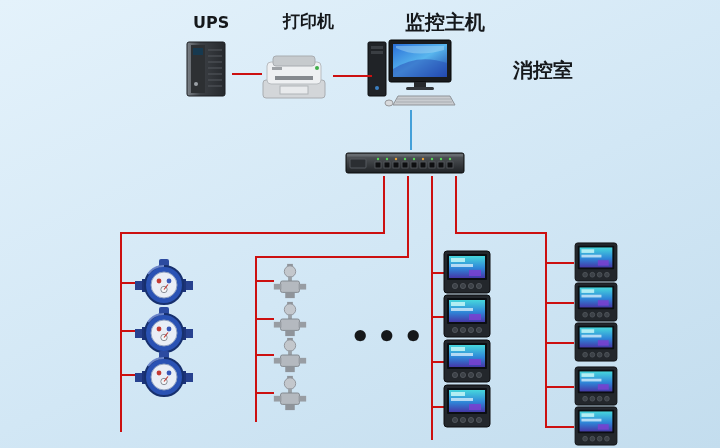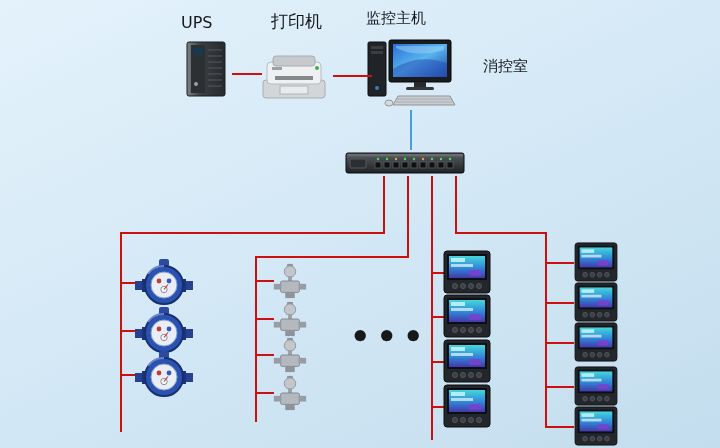"UPS" .label { font-weight: normal -> bold; margin-left: none -> 12px }
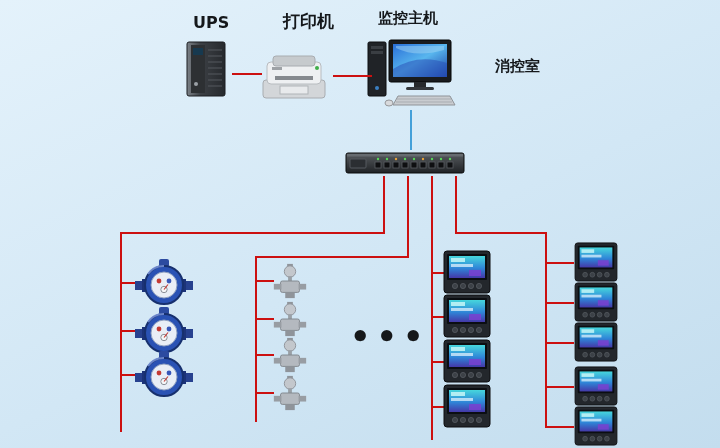"监控主机" div.label { font-size: 15px -> 20px; left: 366px -> 393px }
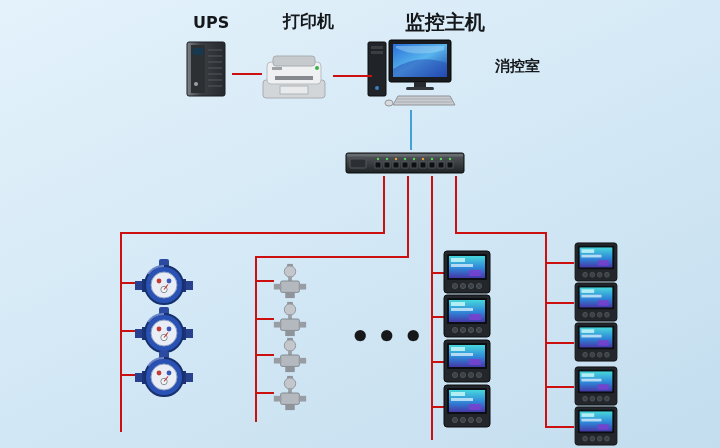"消控室" div.label { font-size: 15px -> 20px; left: 483px -> 501px }
